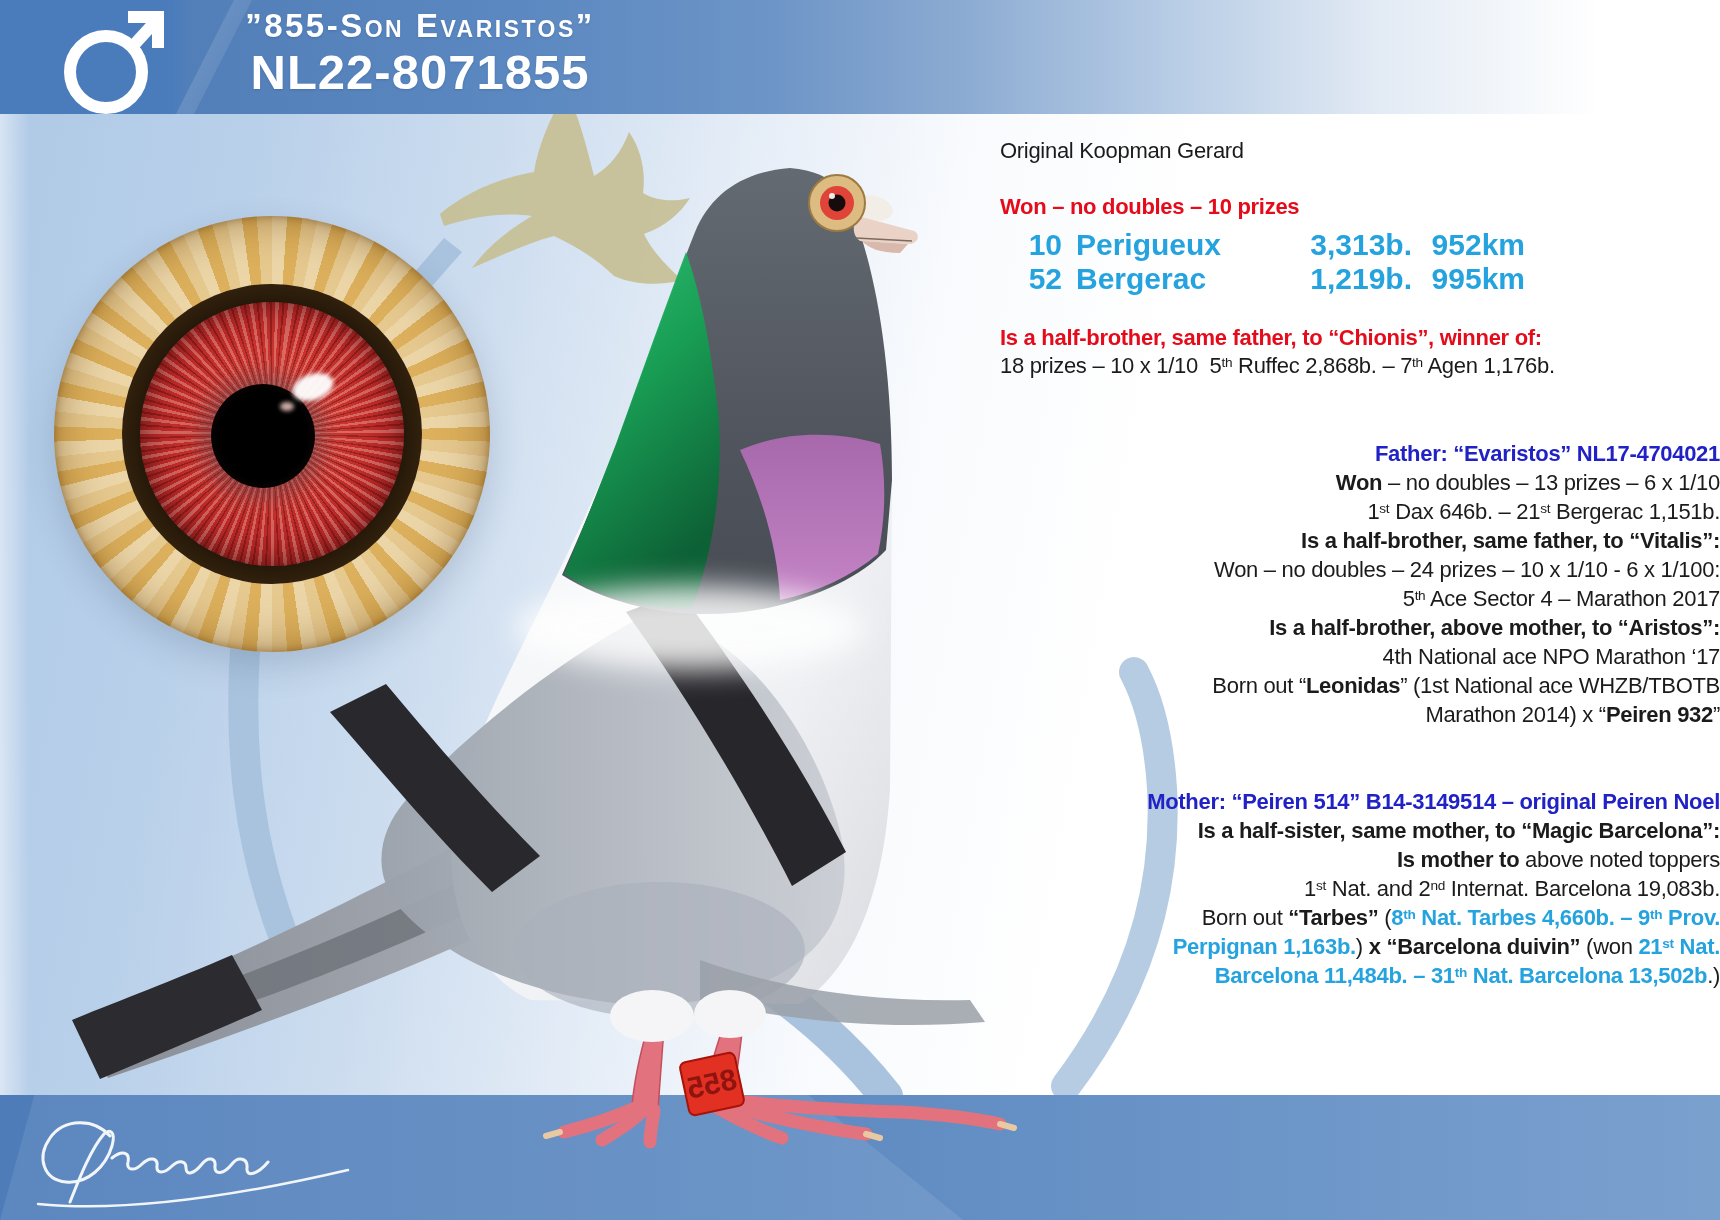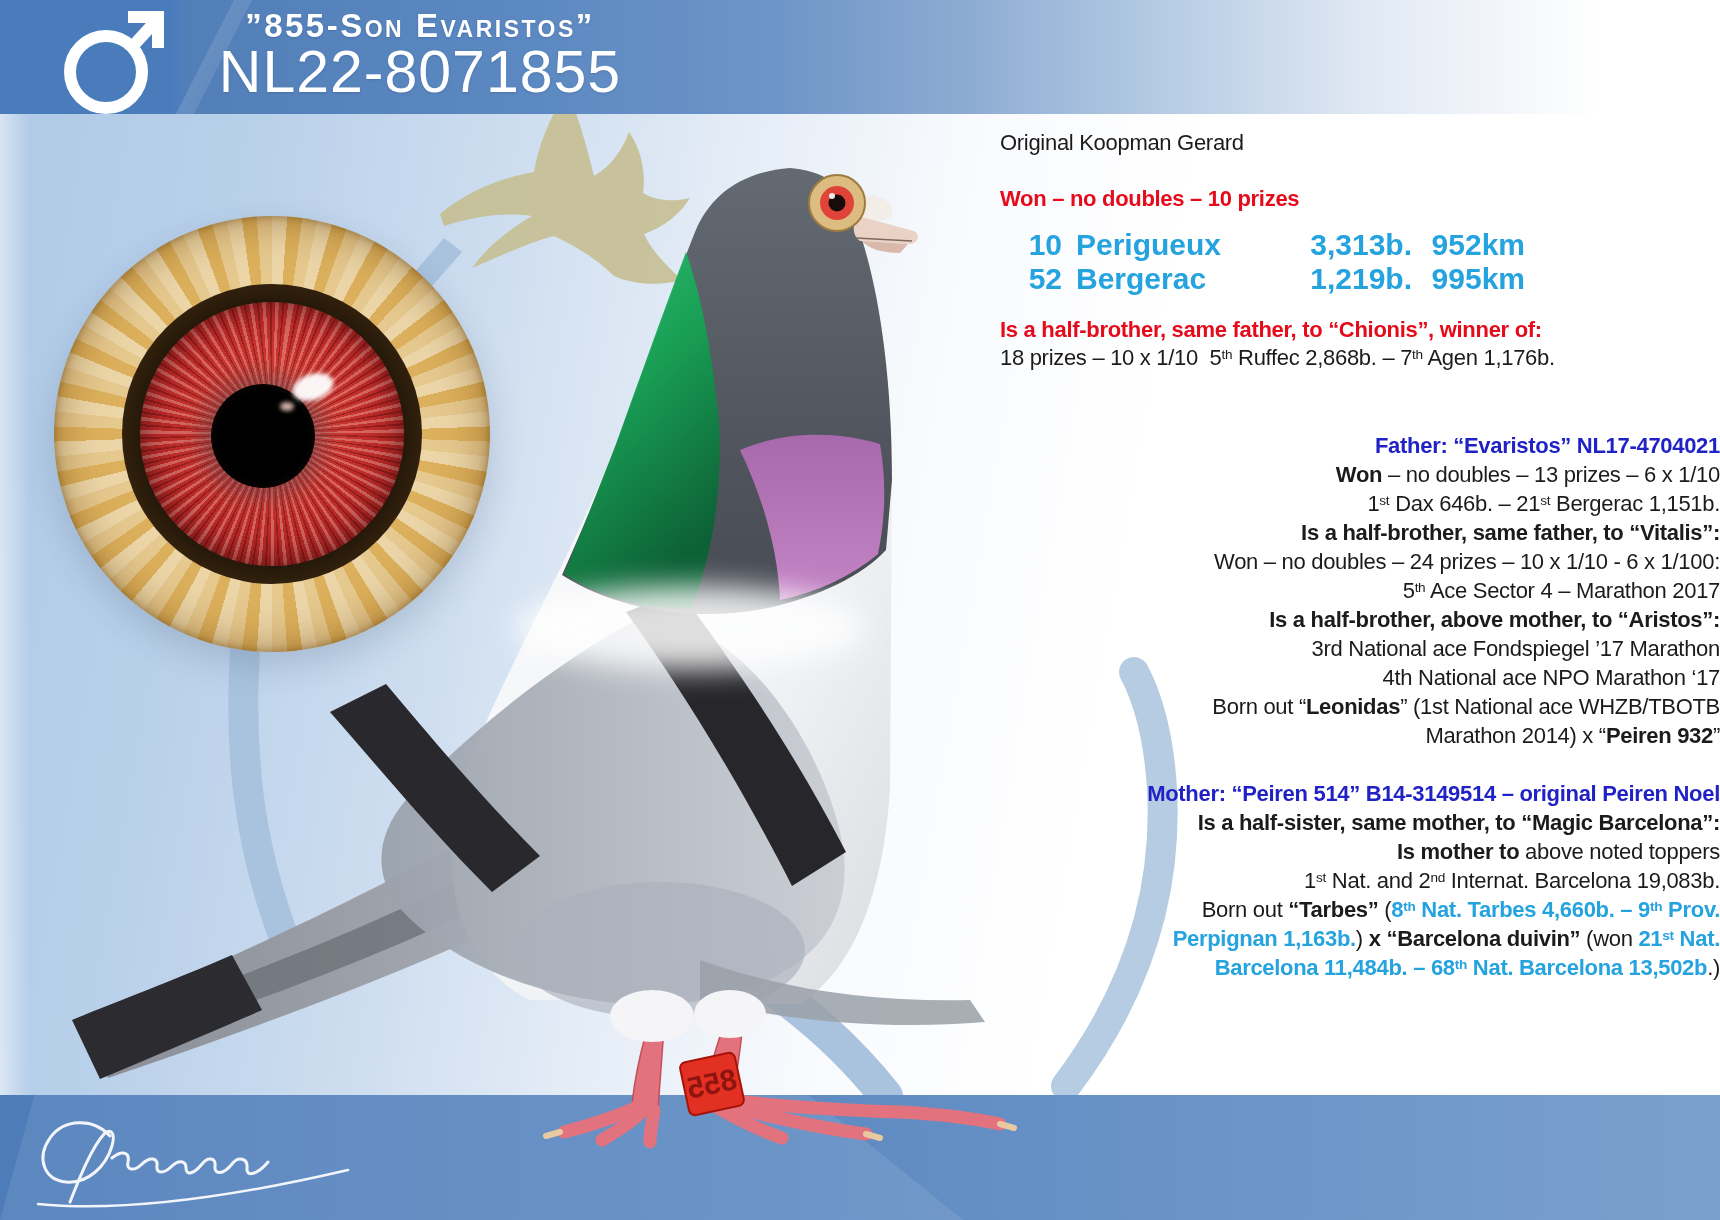"NL22-8071855" .banner-title .l2 { font-size: 59px -> 49px; font-weight: 400 -> 700 }
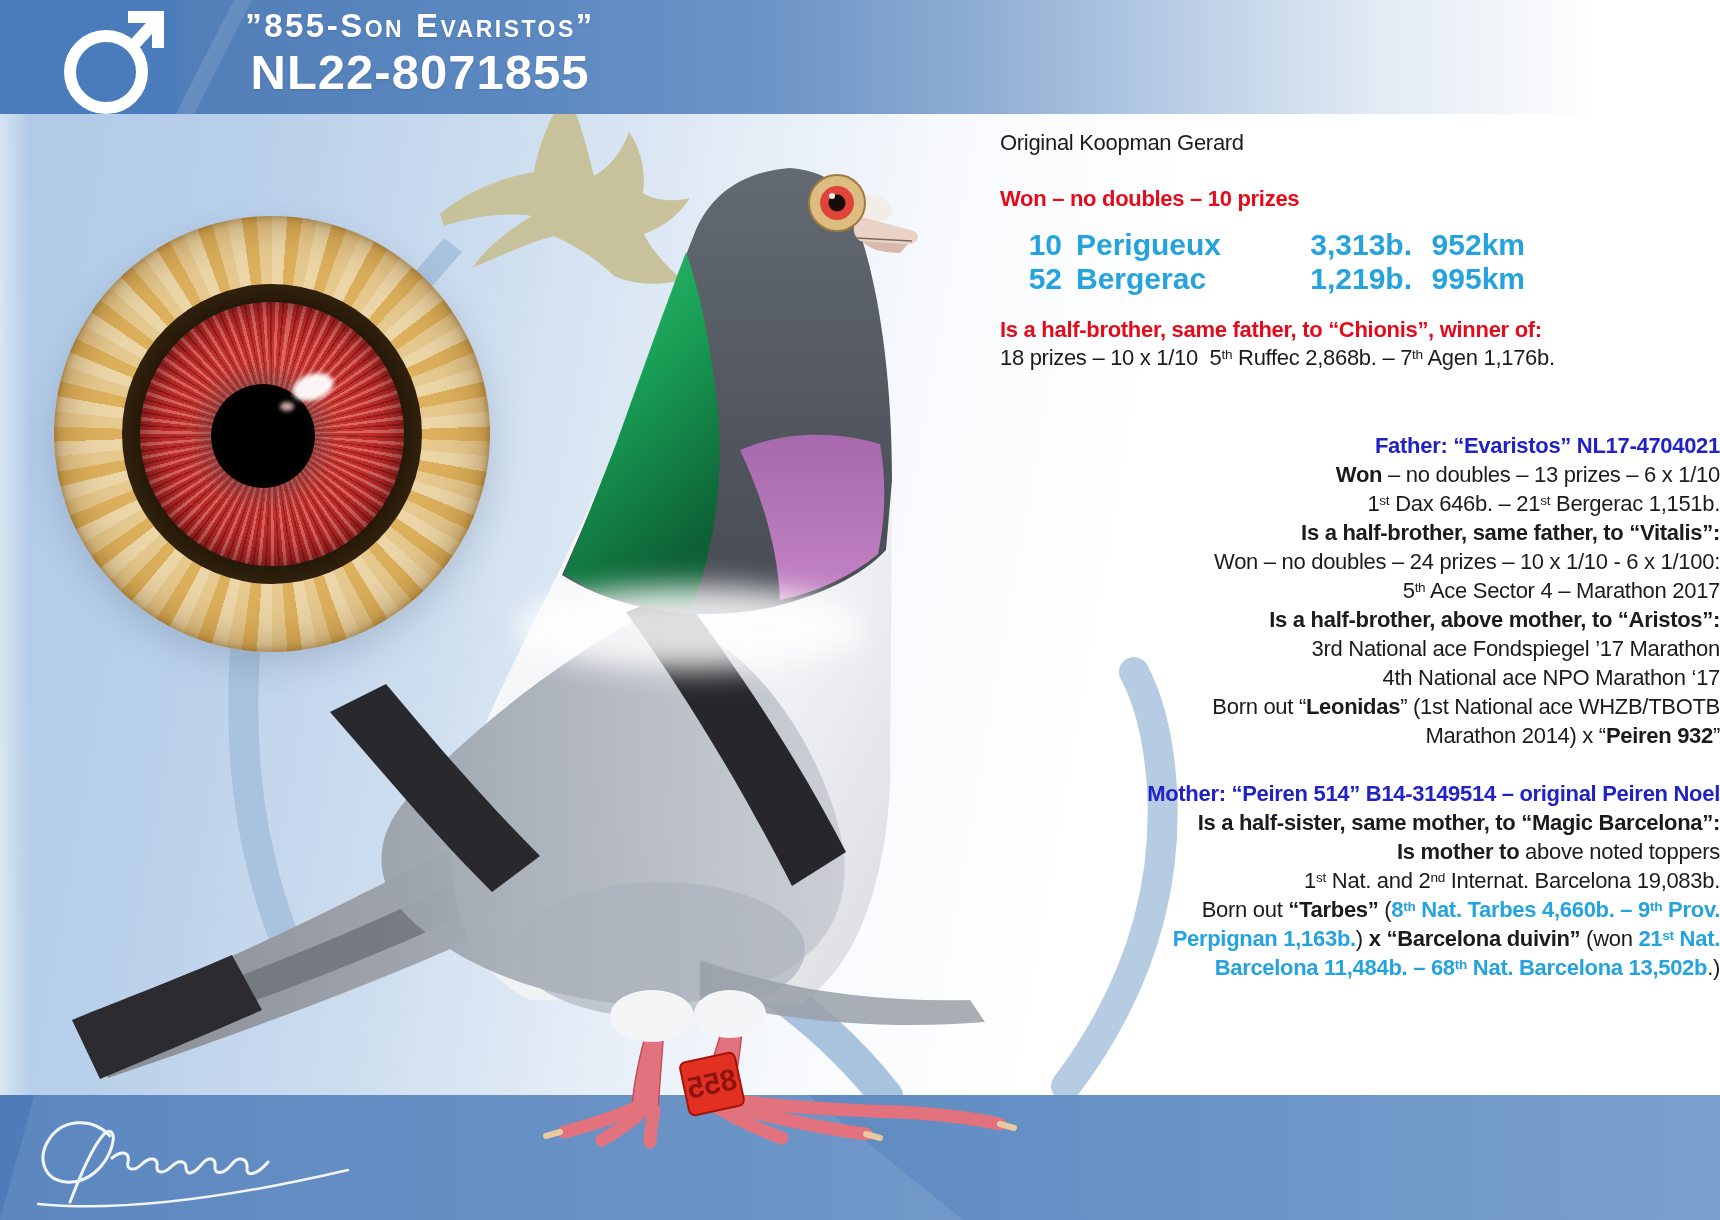"Original Koopman Gerard" .txt { margin-top: none -> 8px }
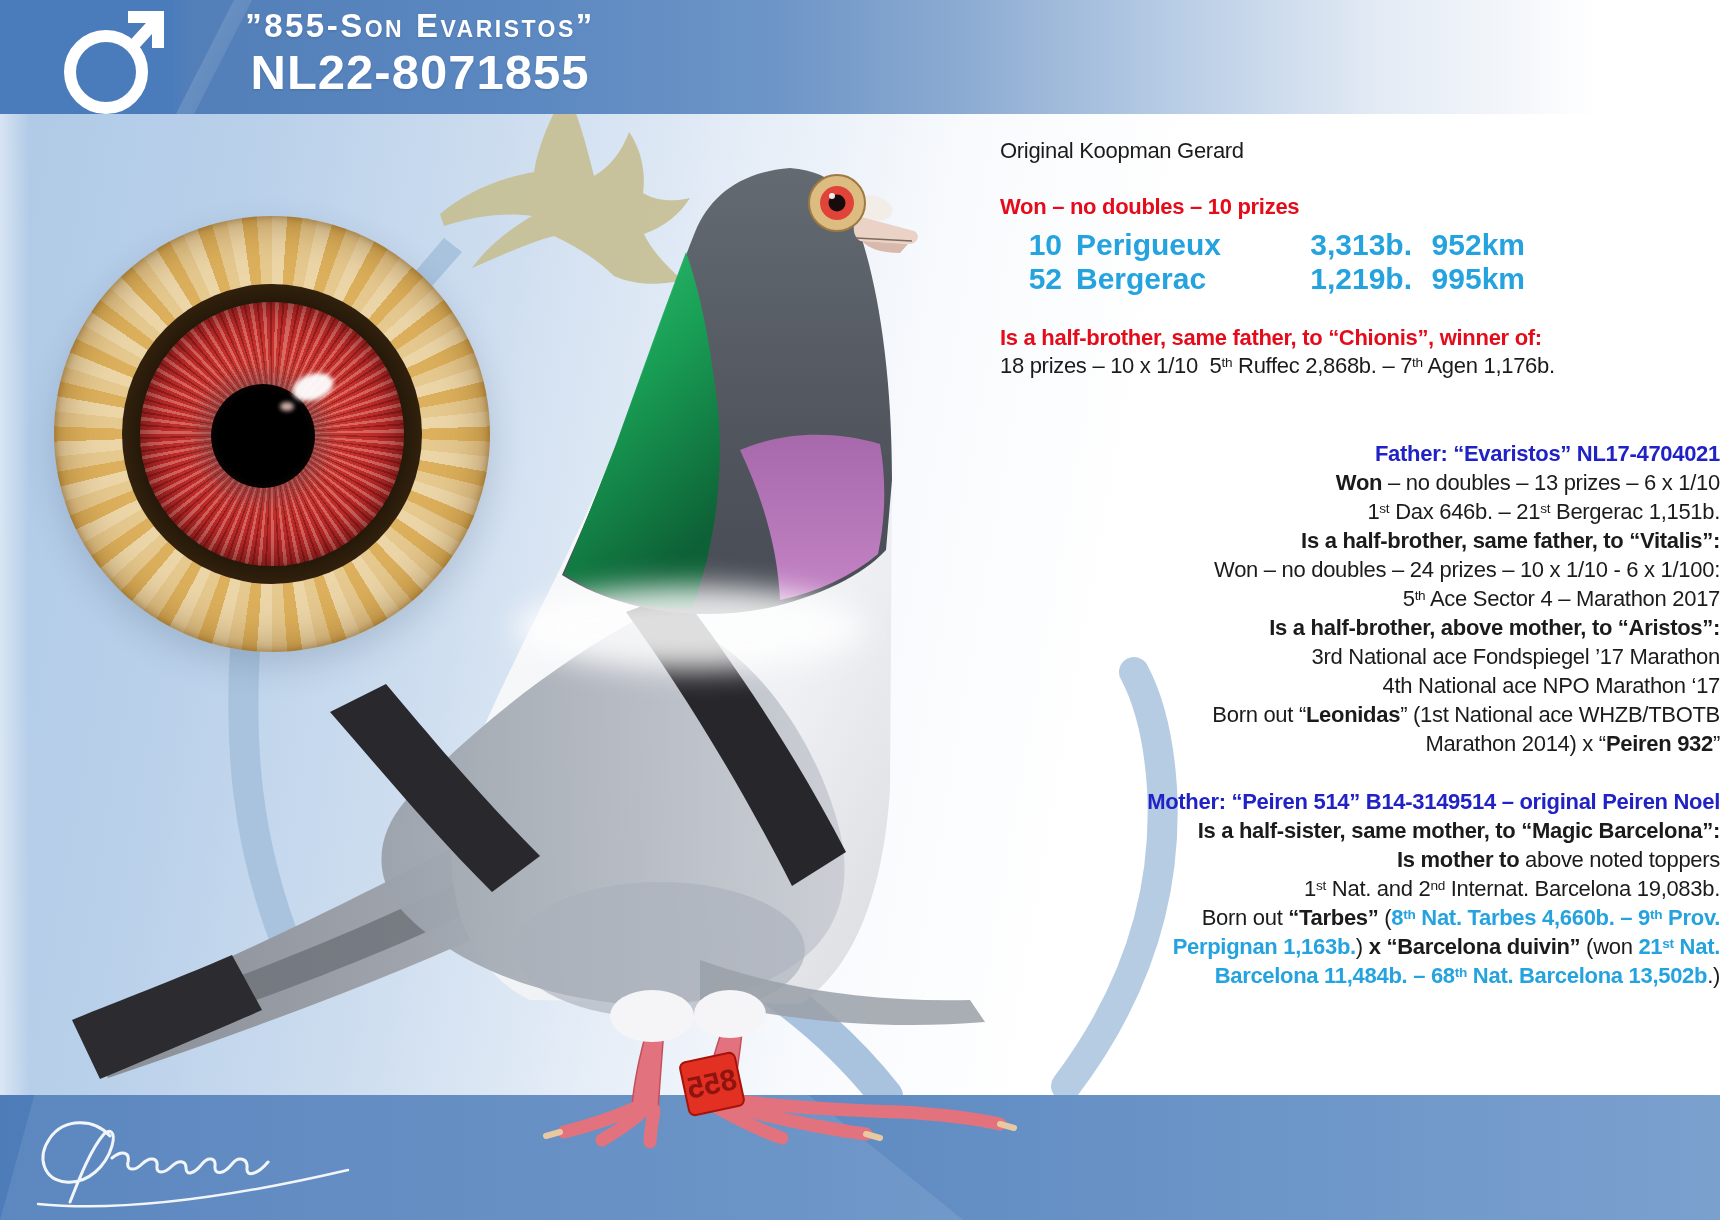"3rd National ace Fondspiegel ’17" span.tl { html: <span><span>3rd National ace Fondspiegel ’17 Marathon</span></span> -> none }
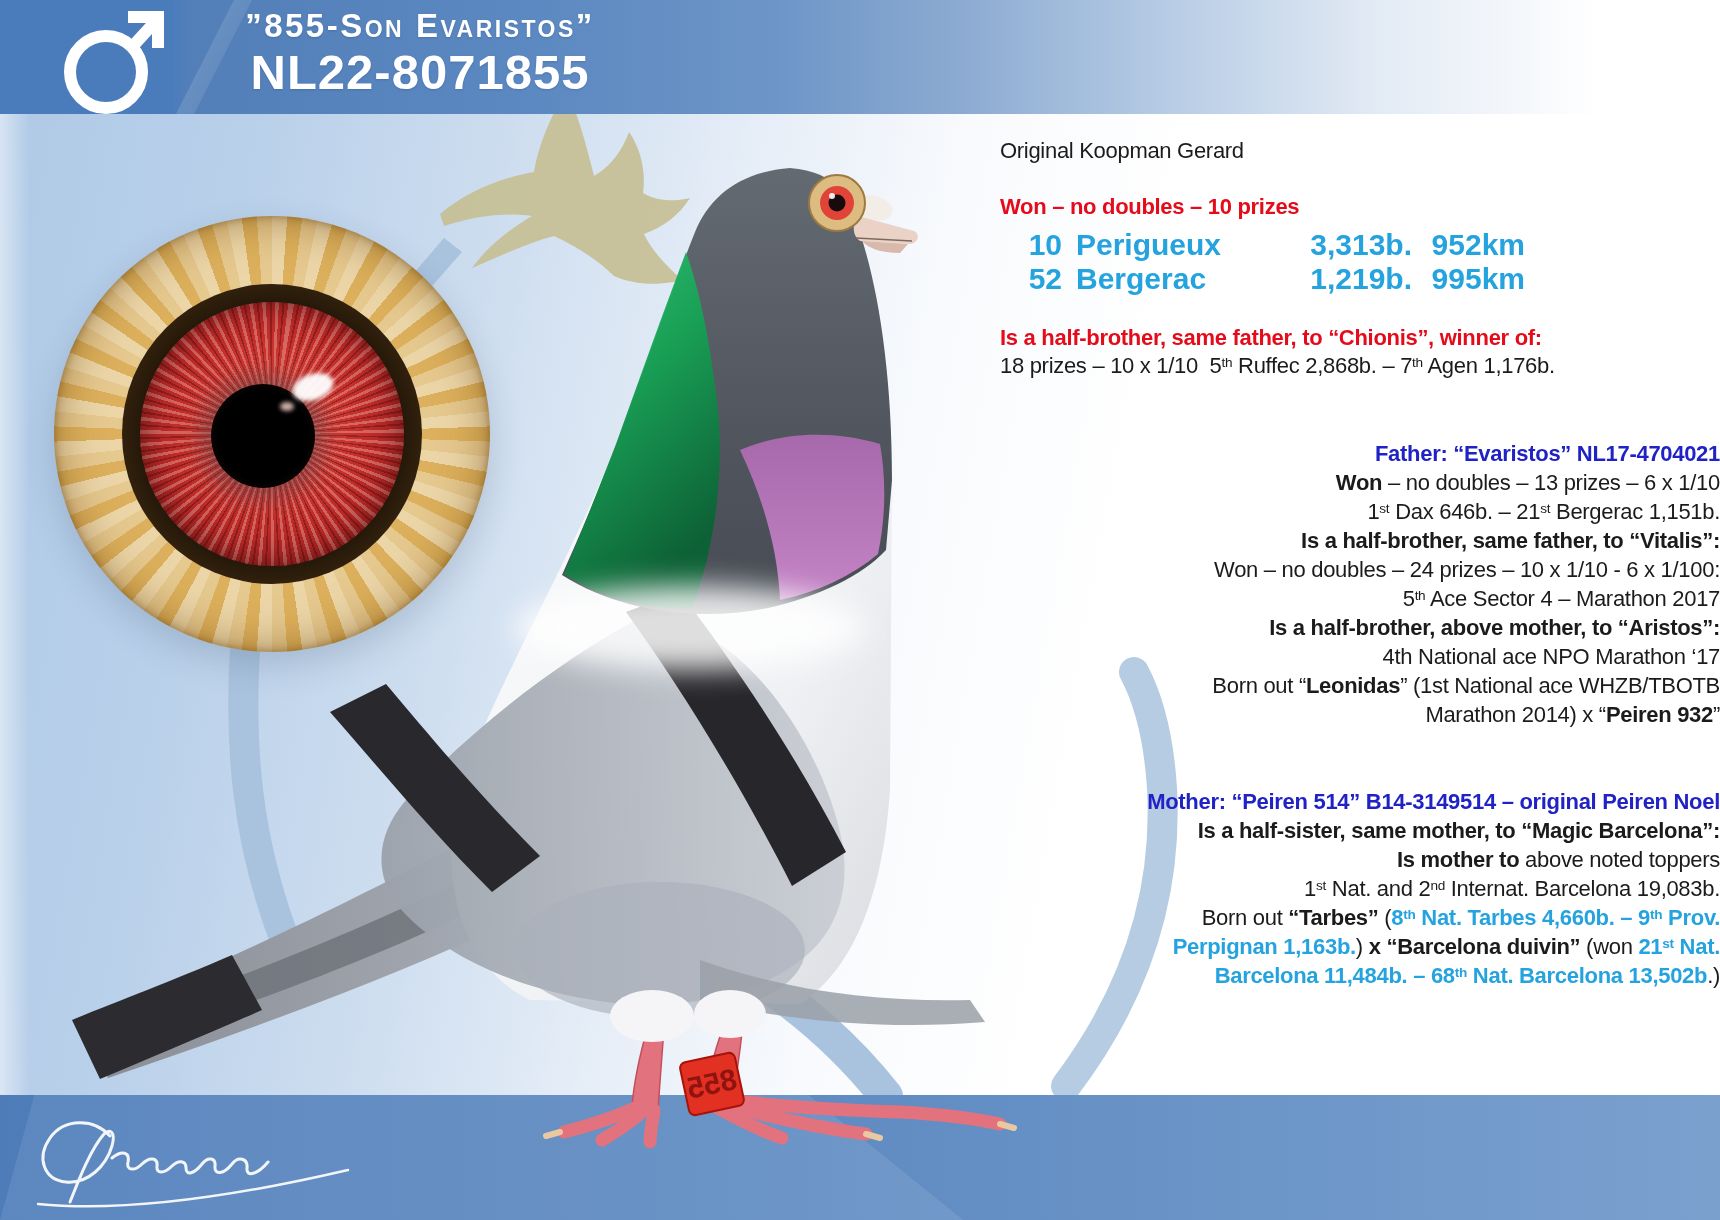"Barcelona 11,484b. – 68" span.sg-c { text: 68 -> 31 }
